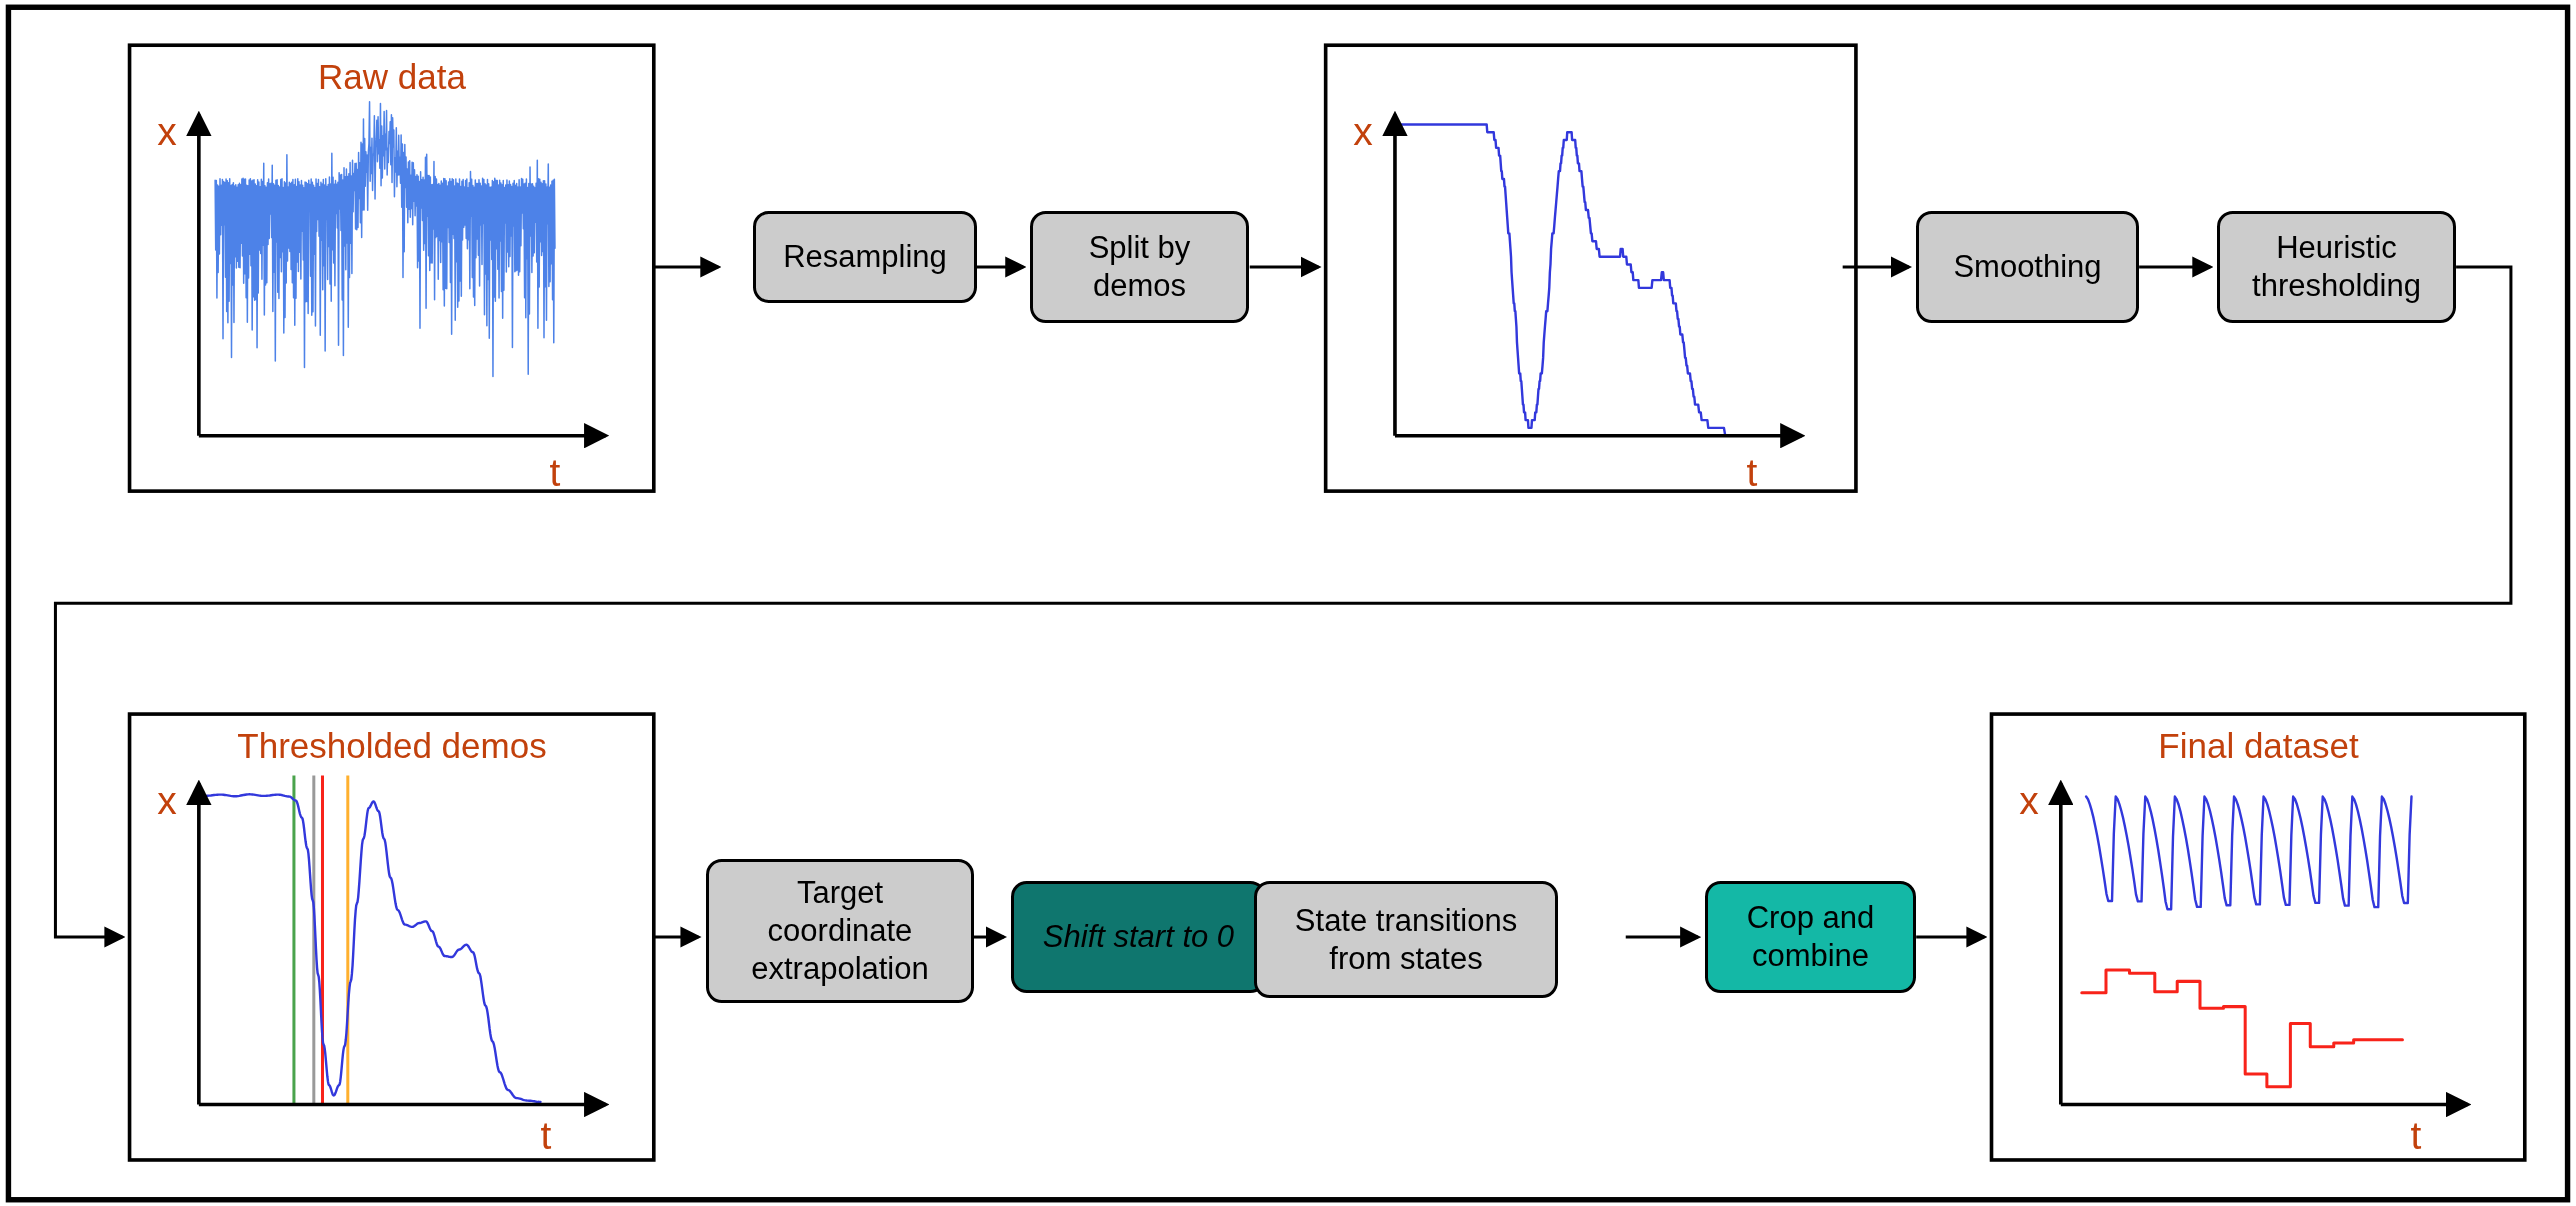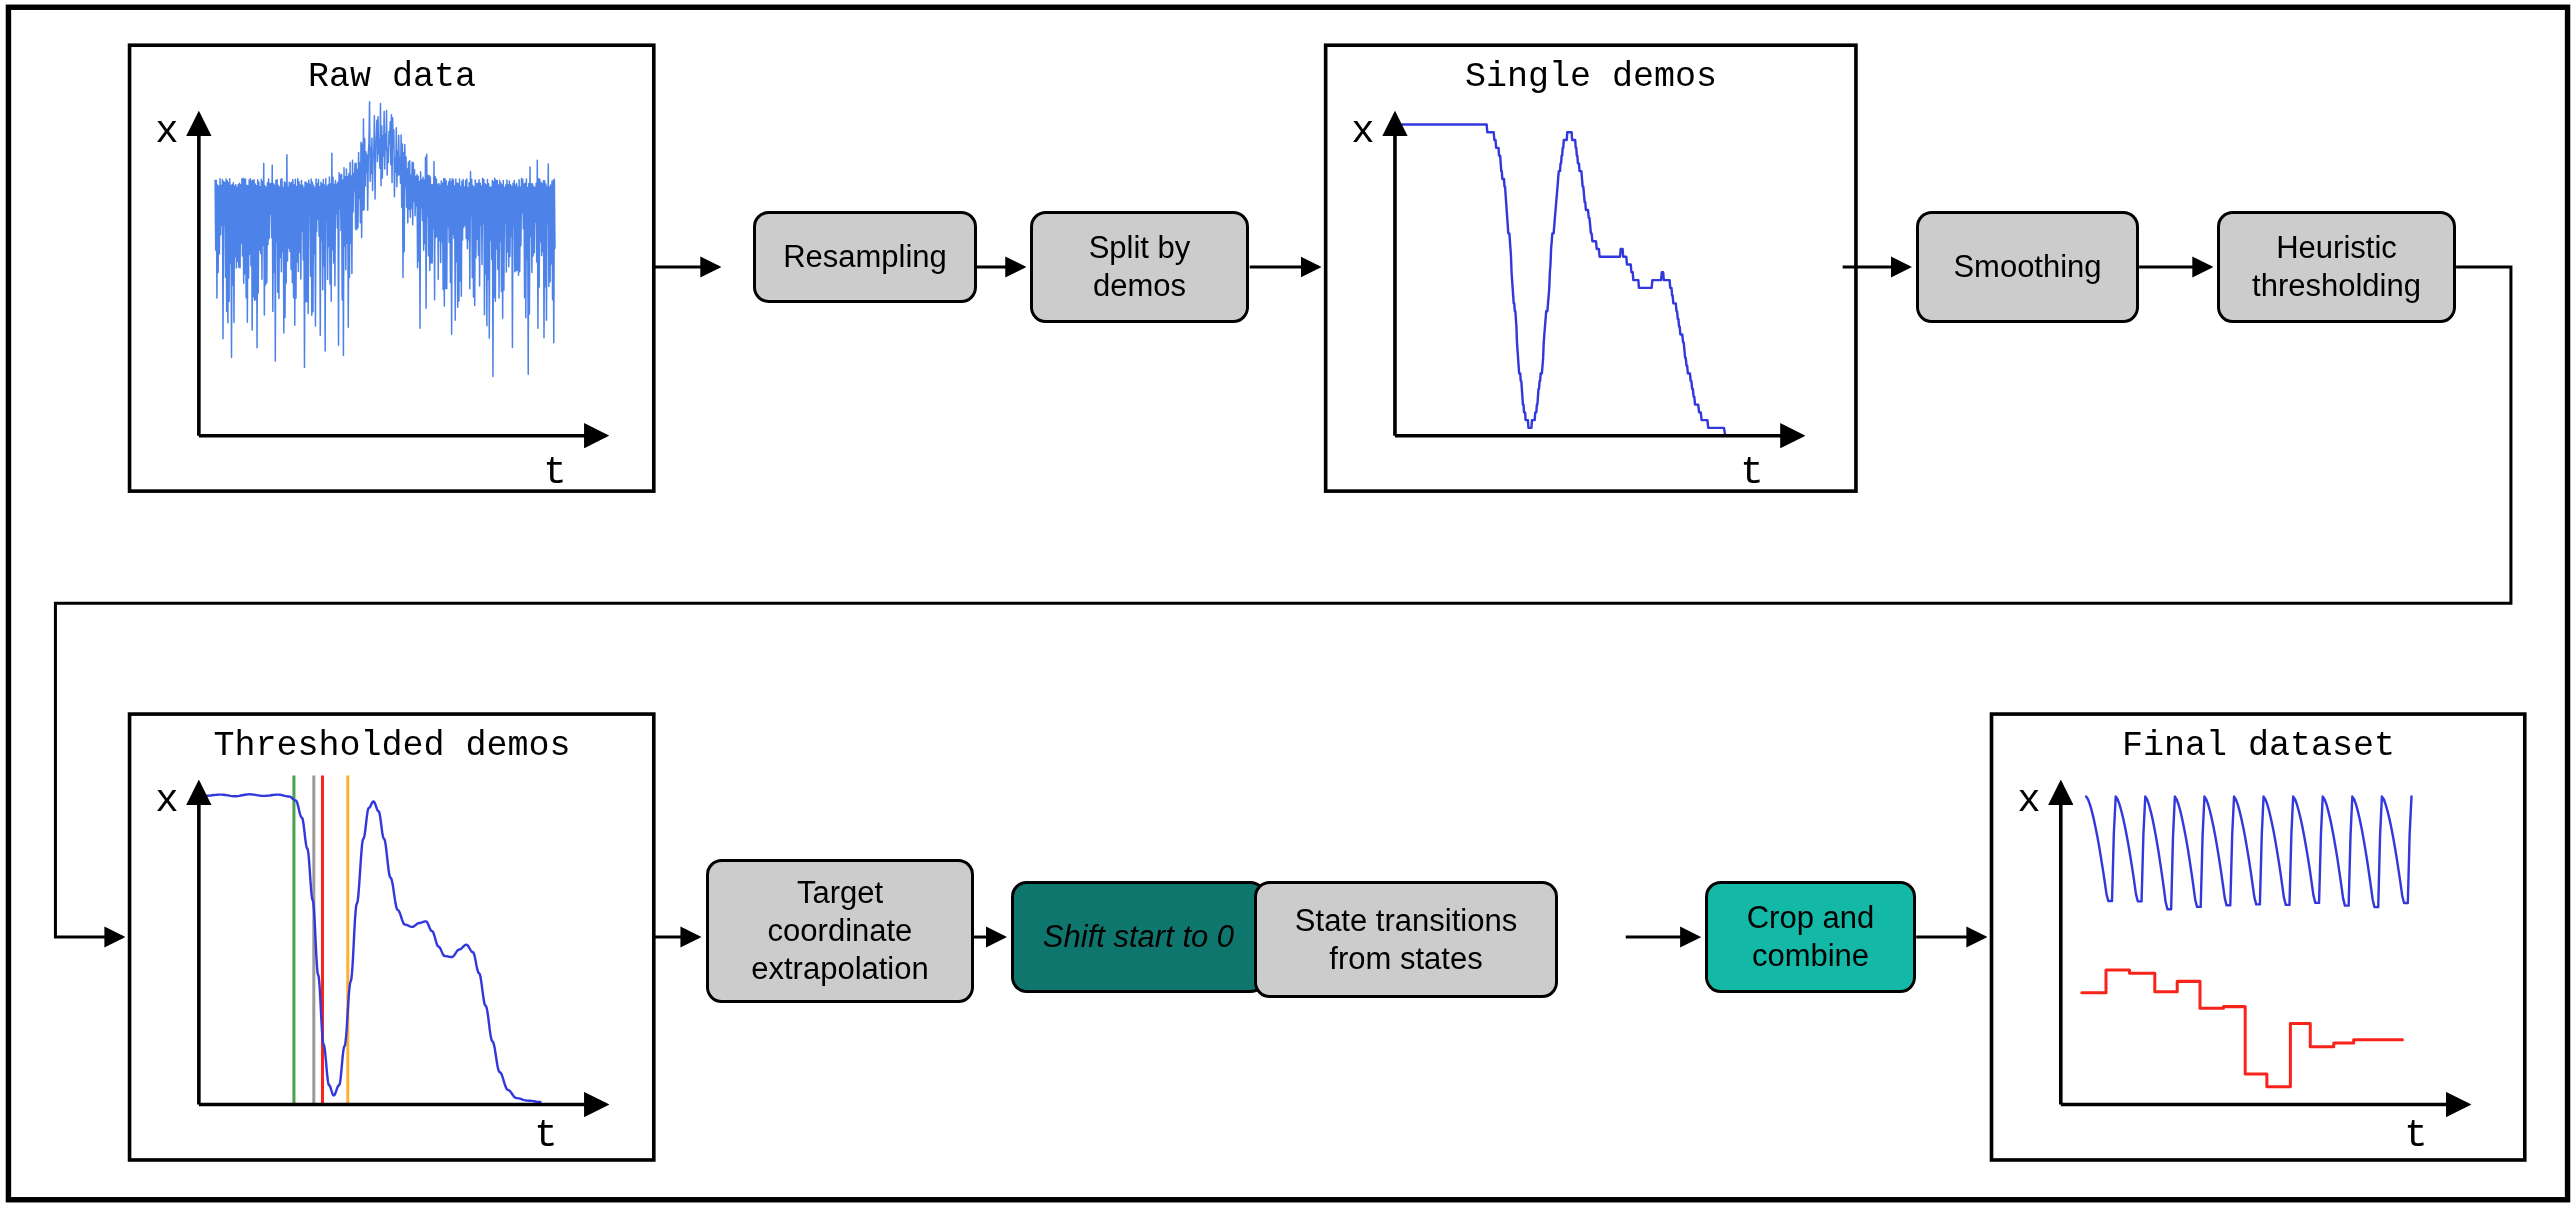"Raw data" .txt { color: #000000 -> #c2410c; font-family: Liberation Mono, monospace -> none }
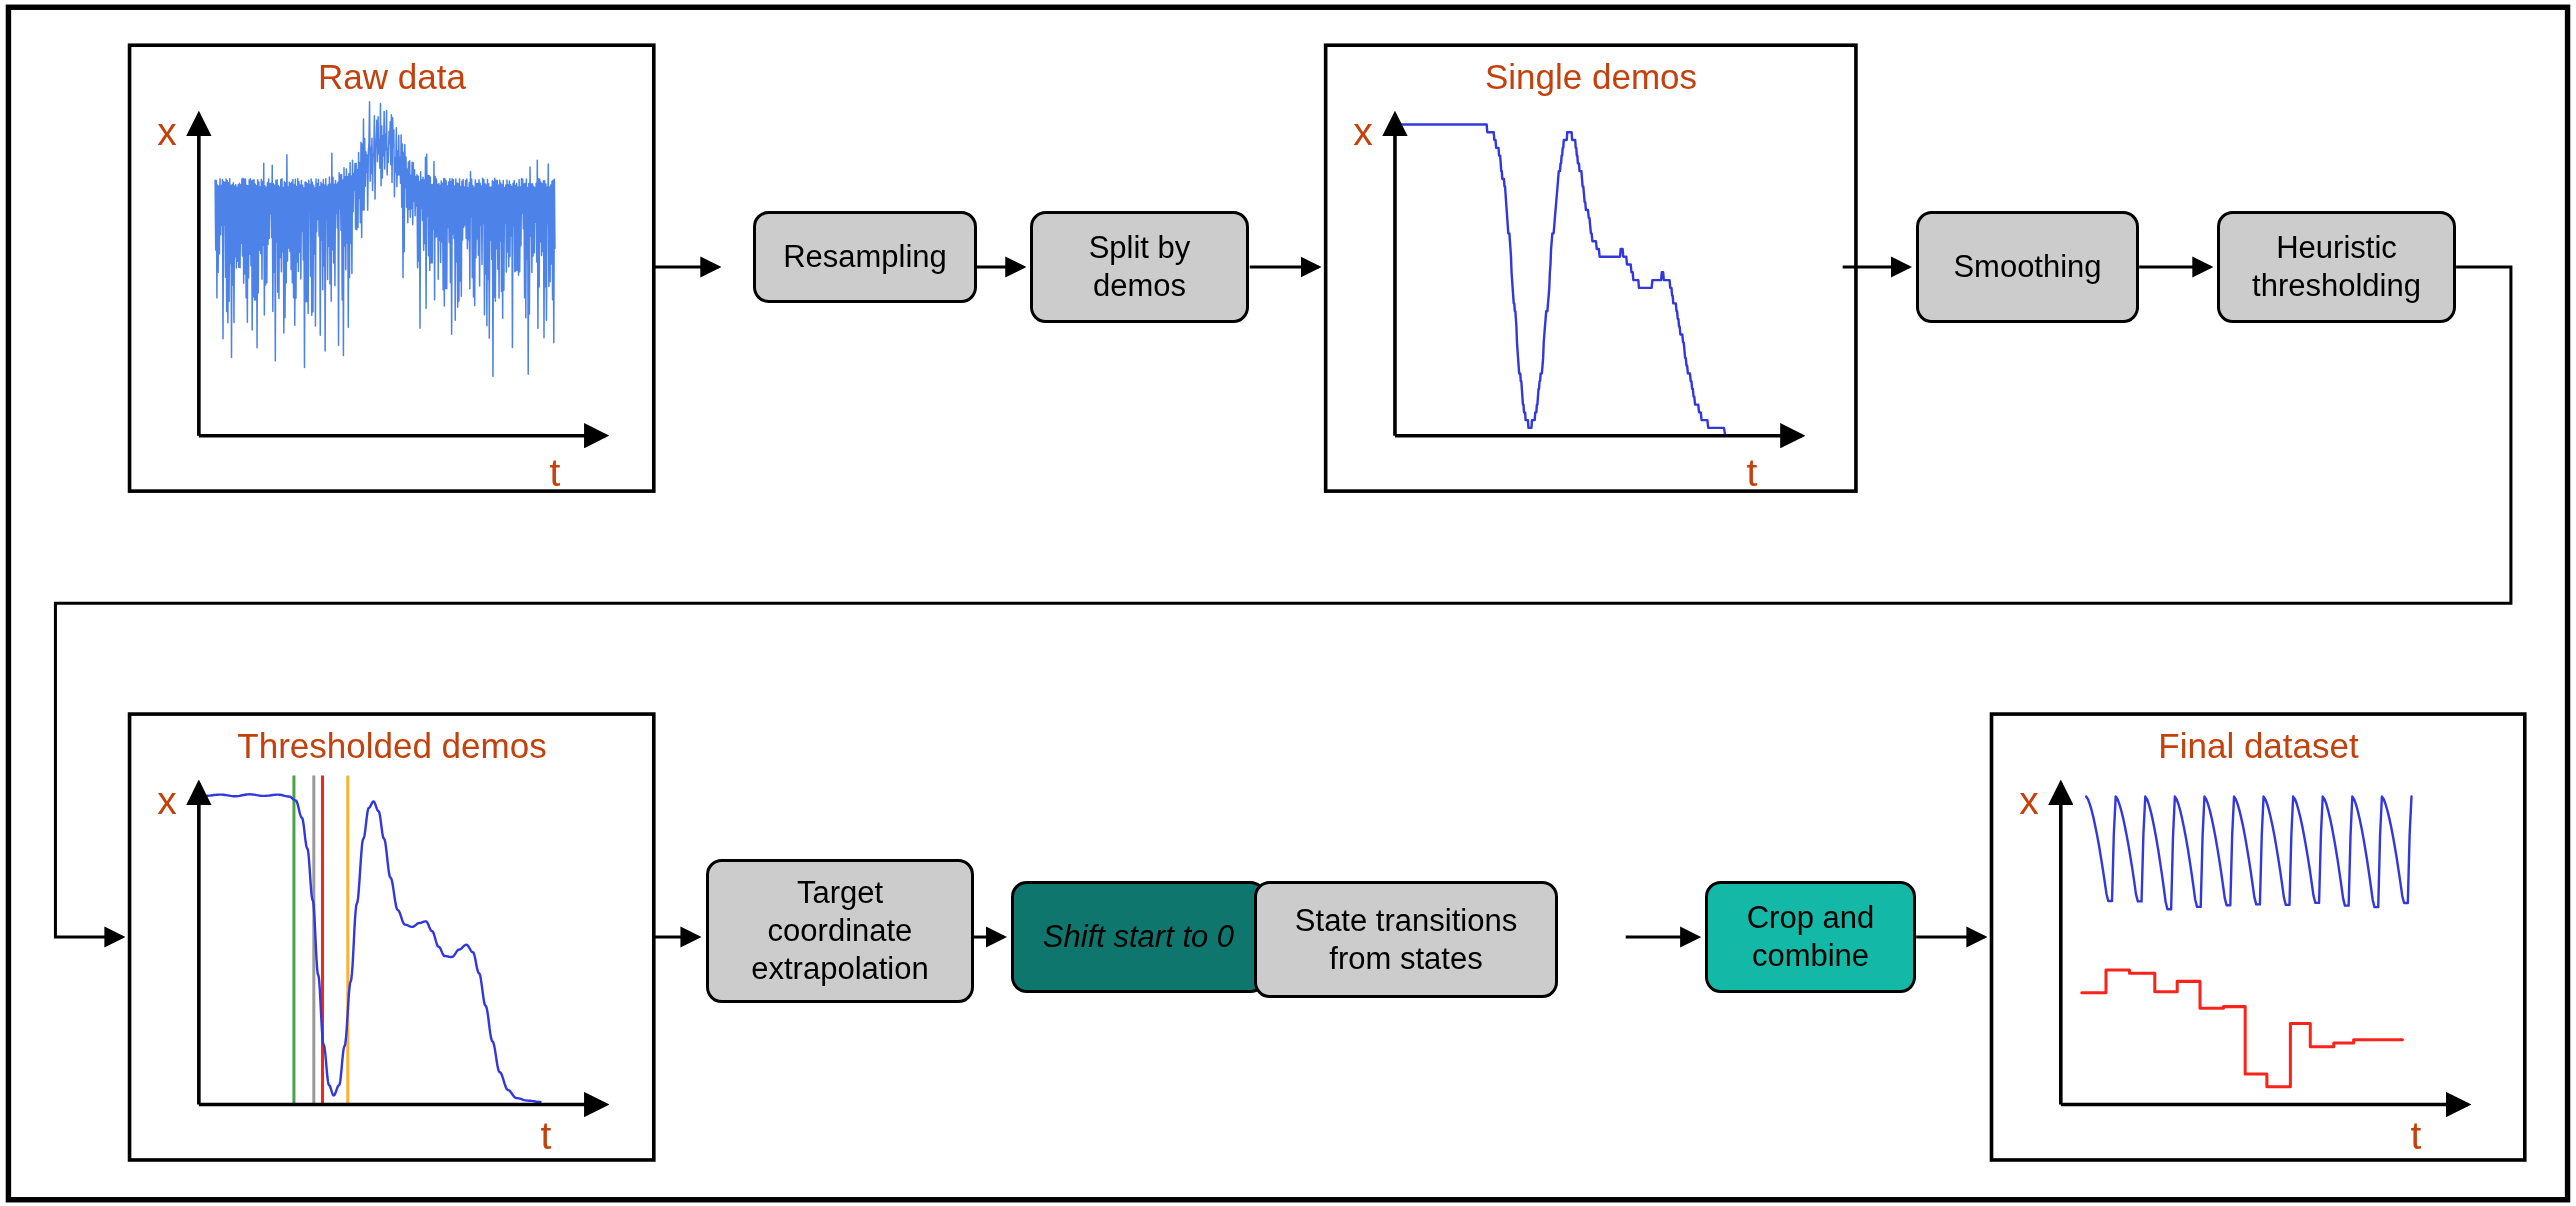"Single demos" div.txt { html: <div>Single demos</div> -> none }
